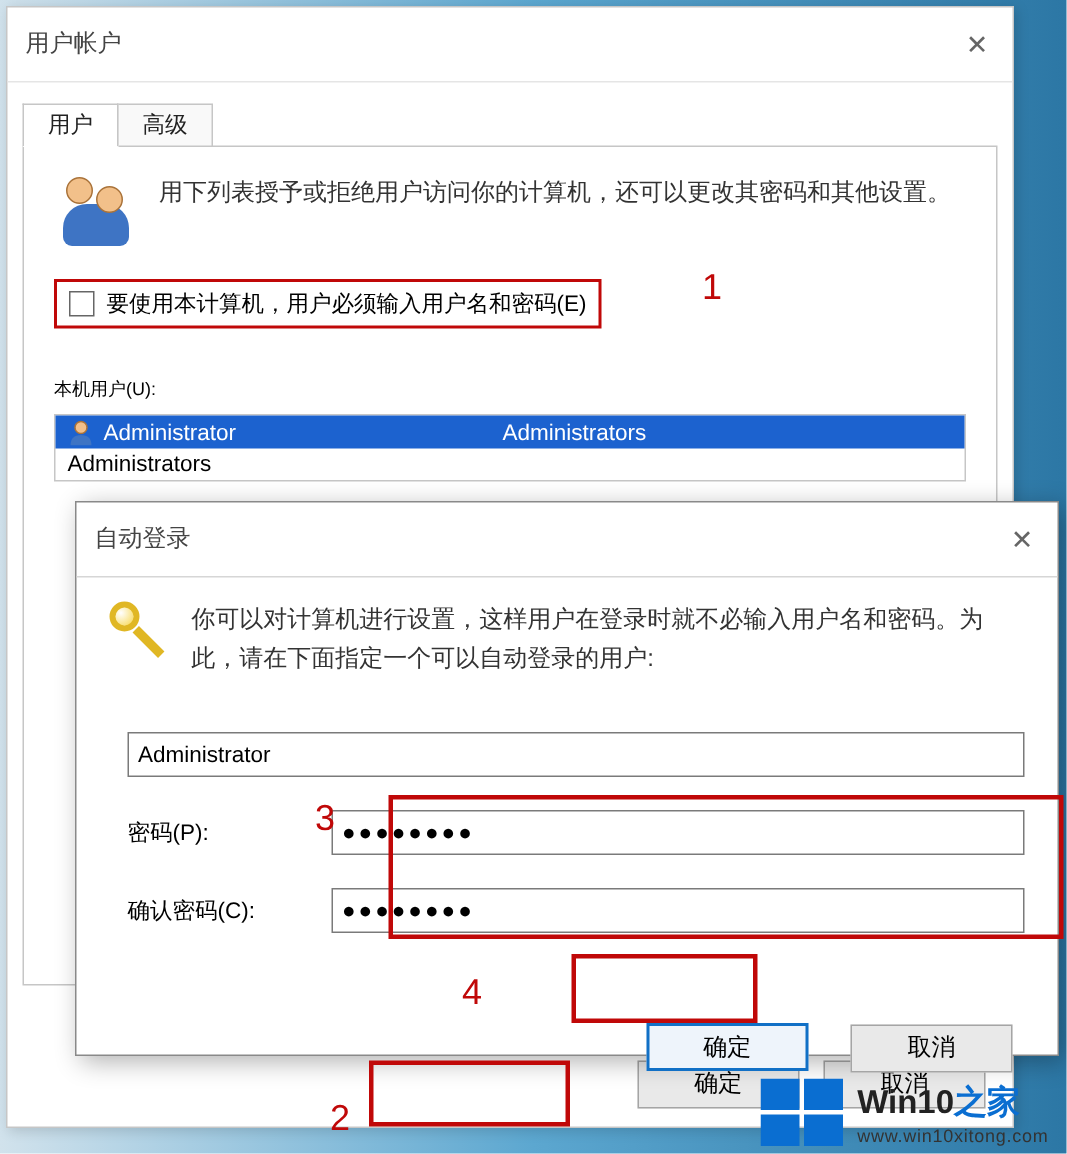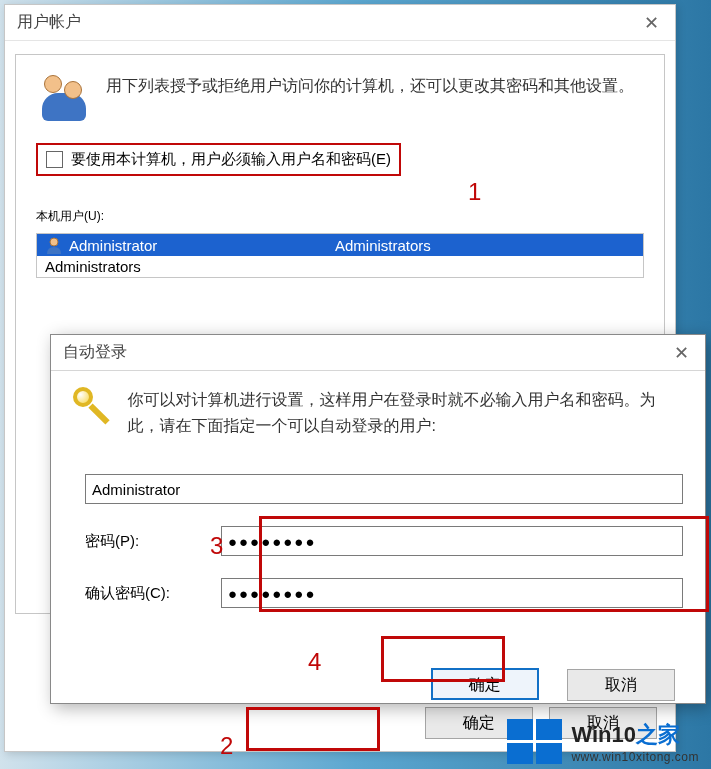"用户帐户" .titlebar { height: 36px -> 50px }
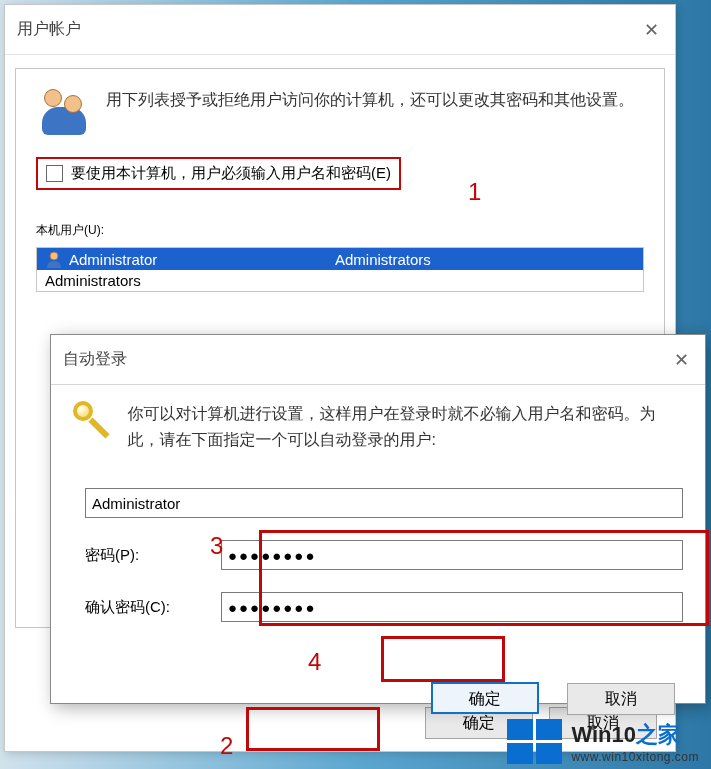"用户" div.tabs { html: none -> <div> <div>用户</div> <div>高级</div> </div> }
